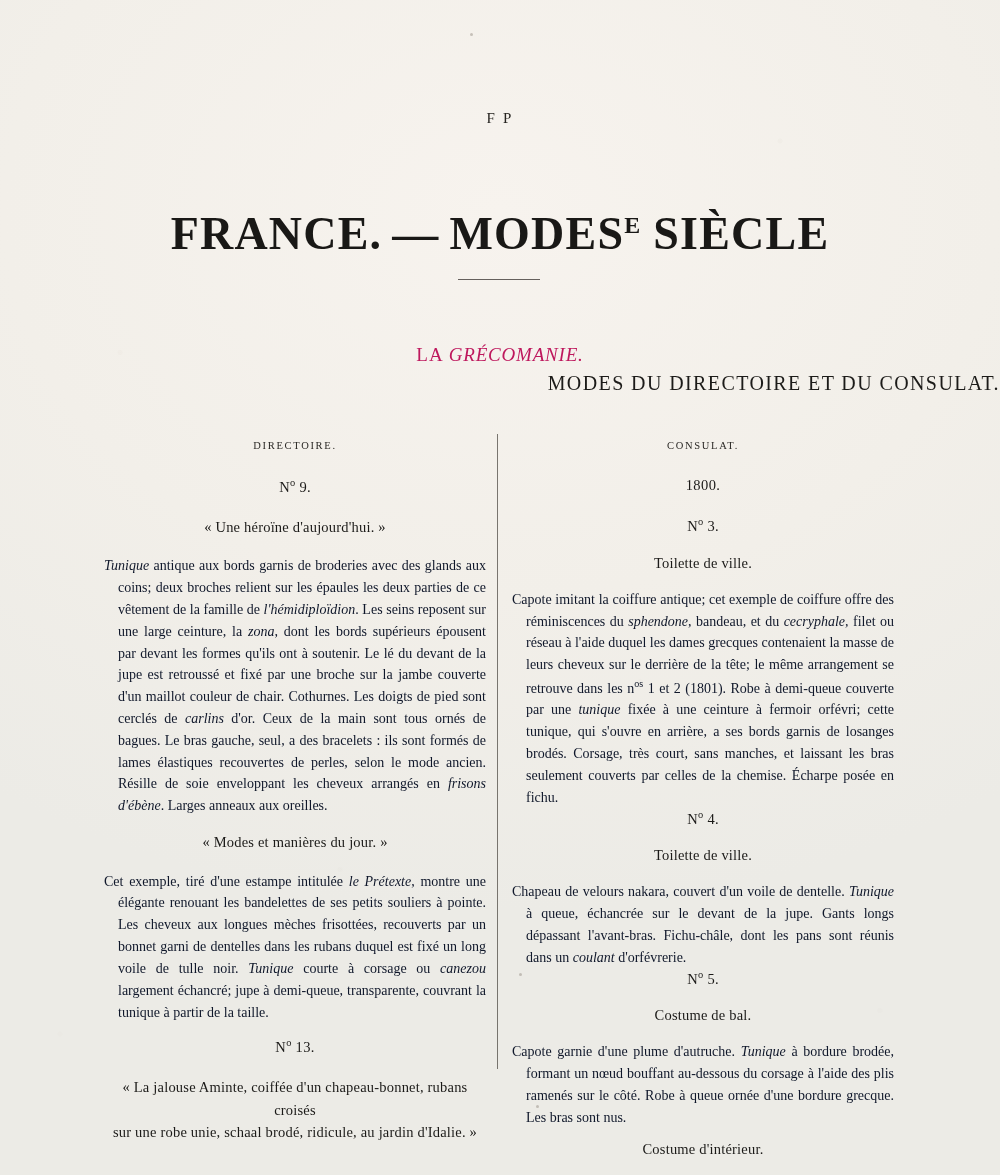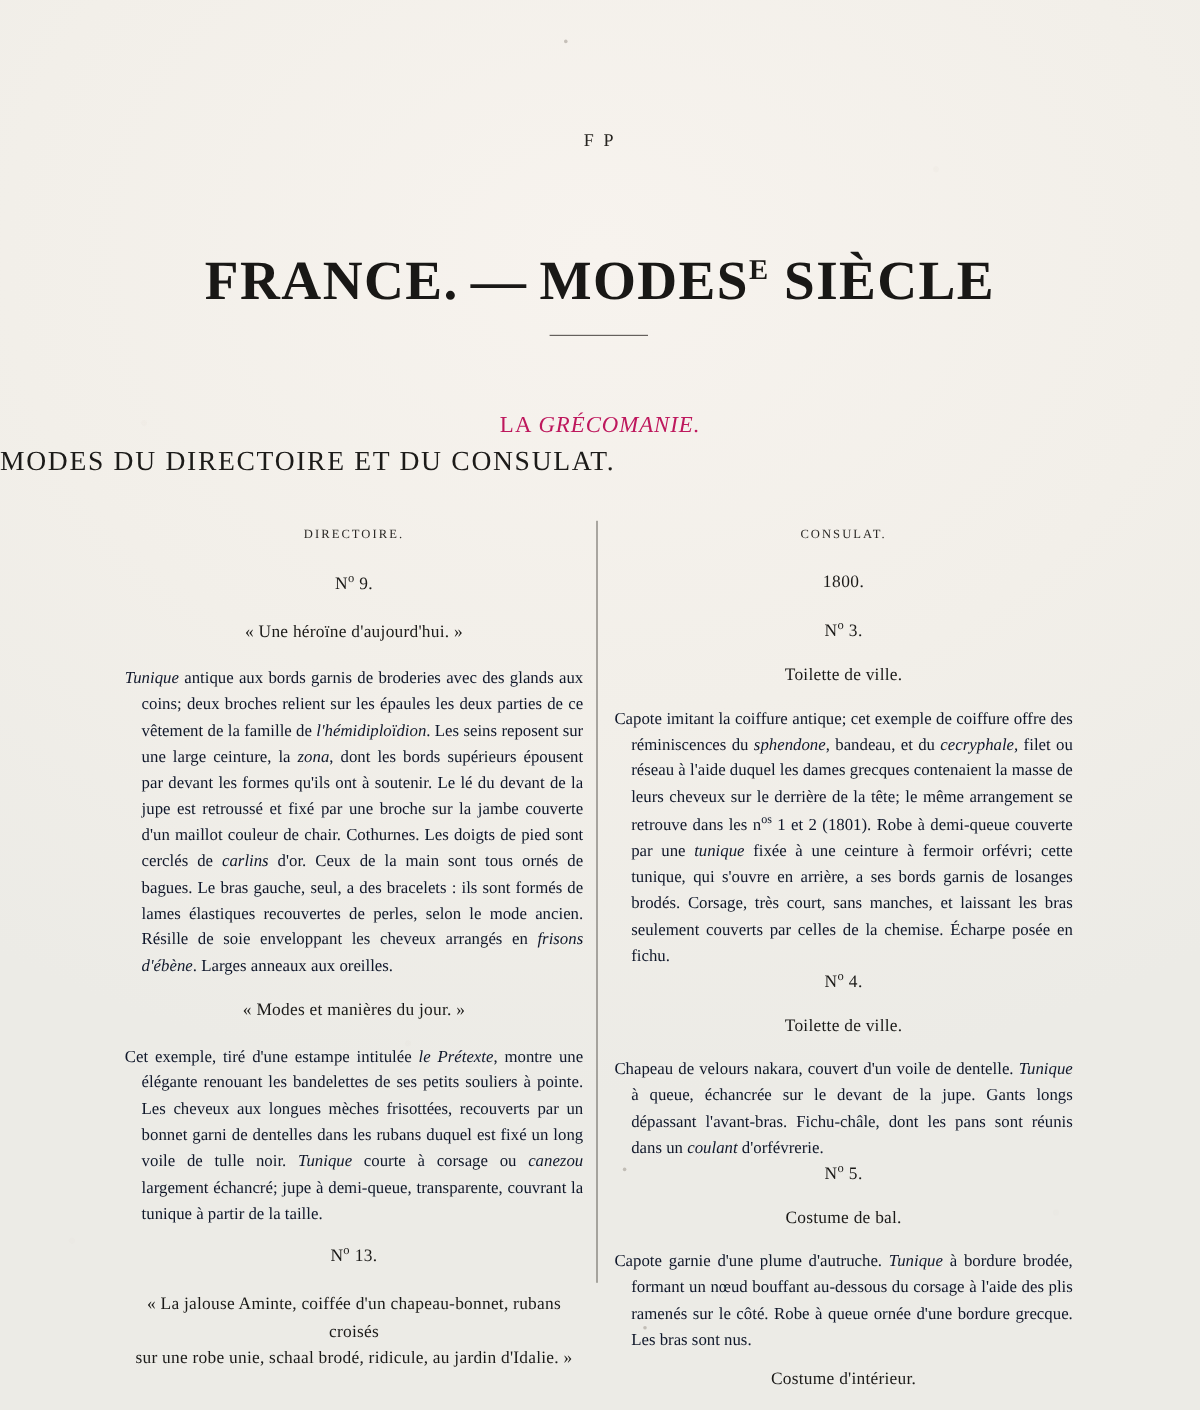"MODES DU DIRECTOIRE ET DU" .sub-title-2 { font-size: 23px -> 20px; text-align: left -> right }
